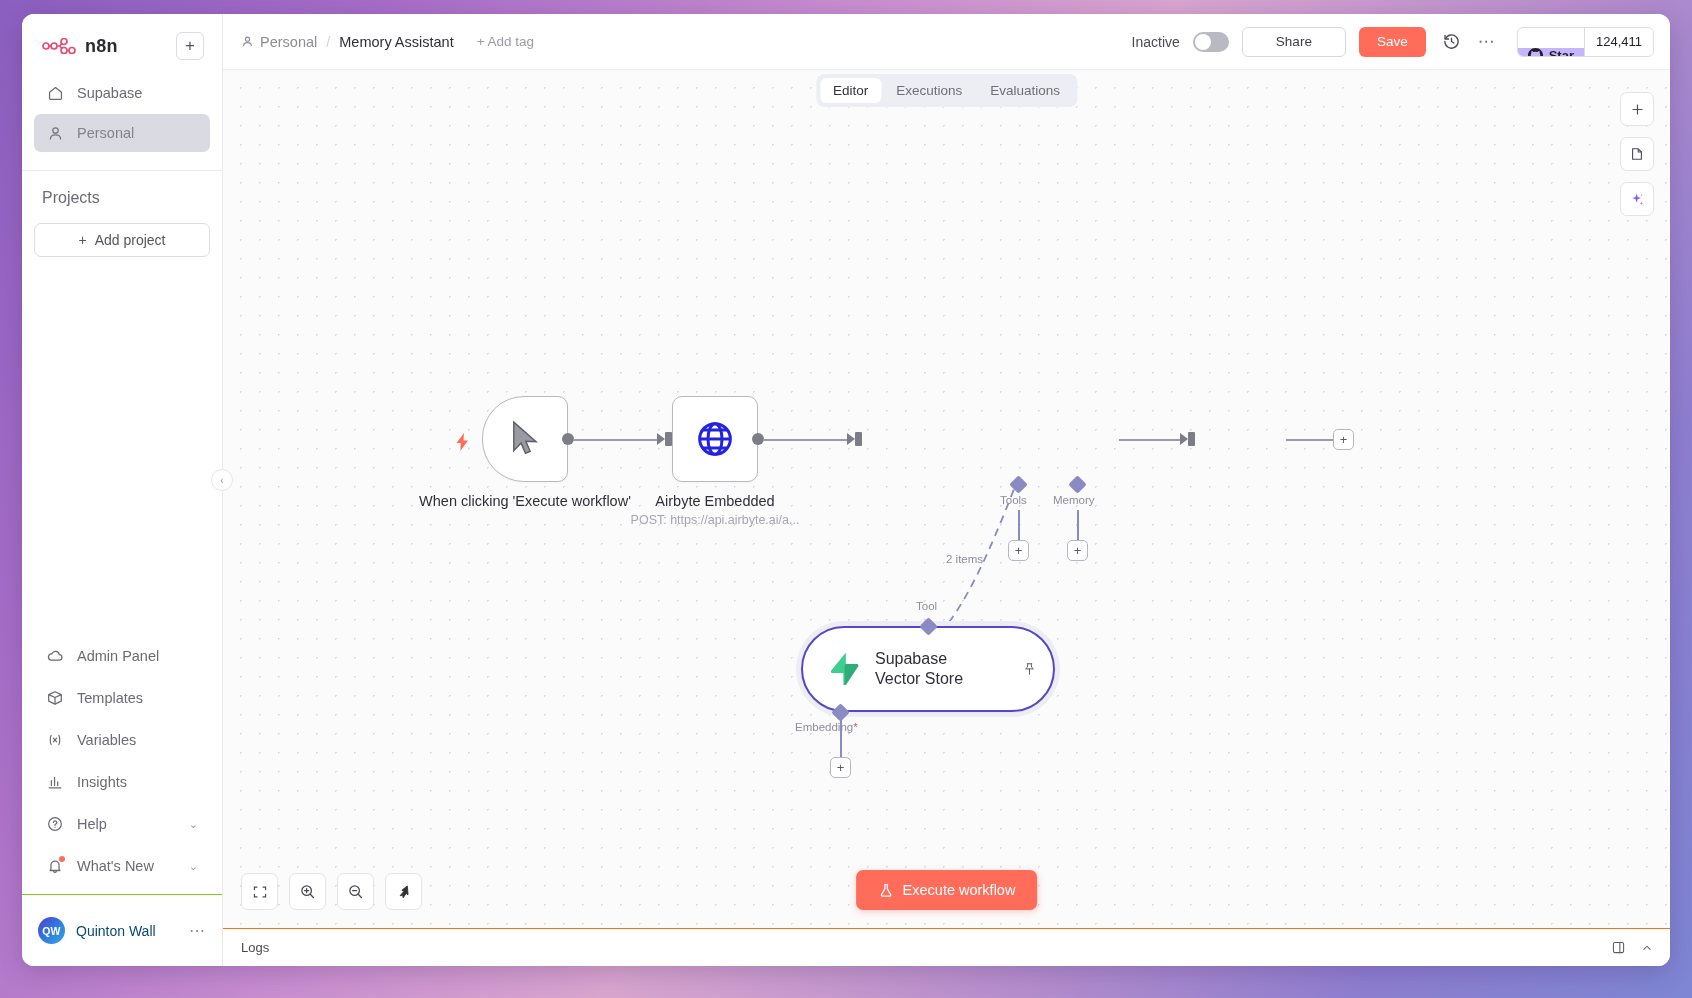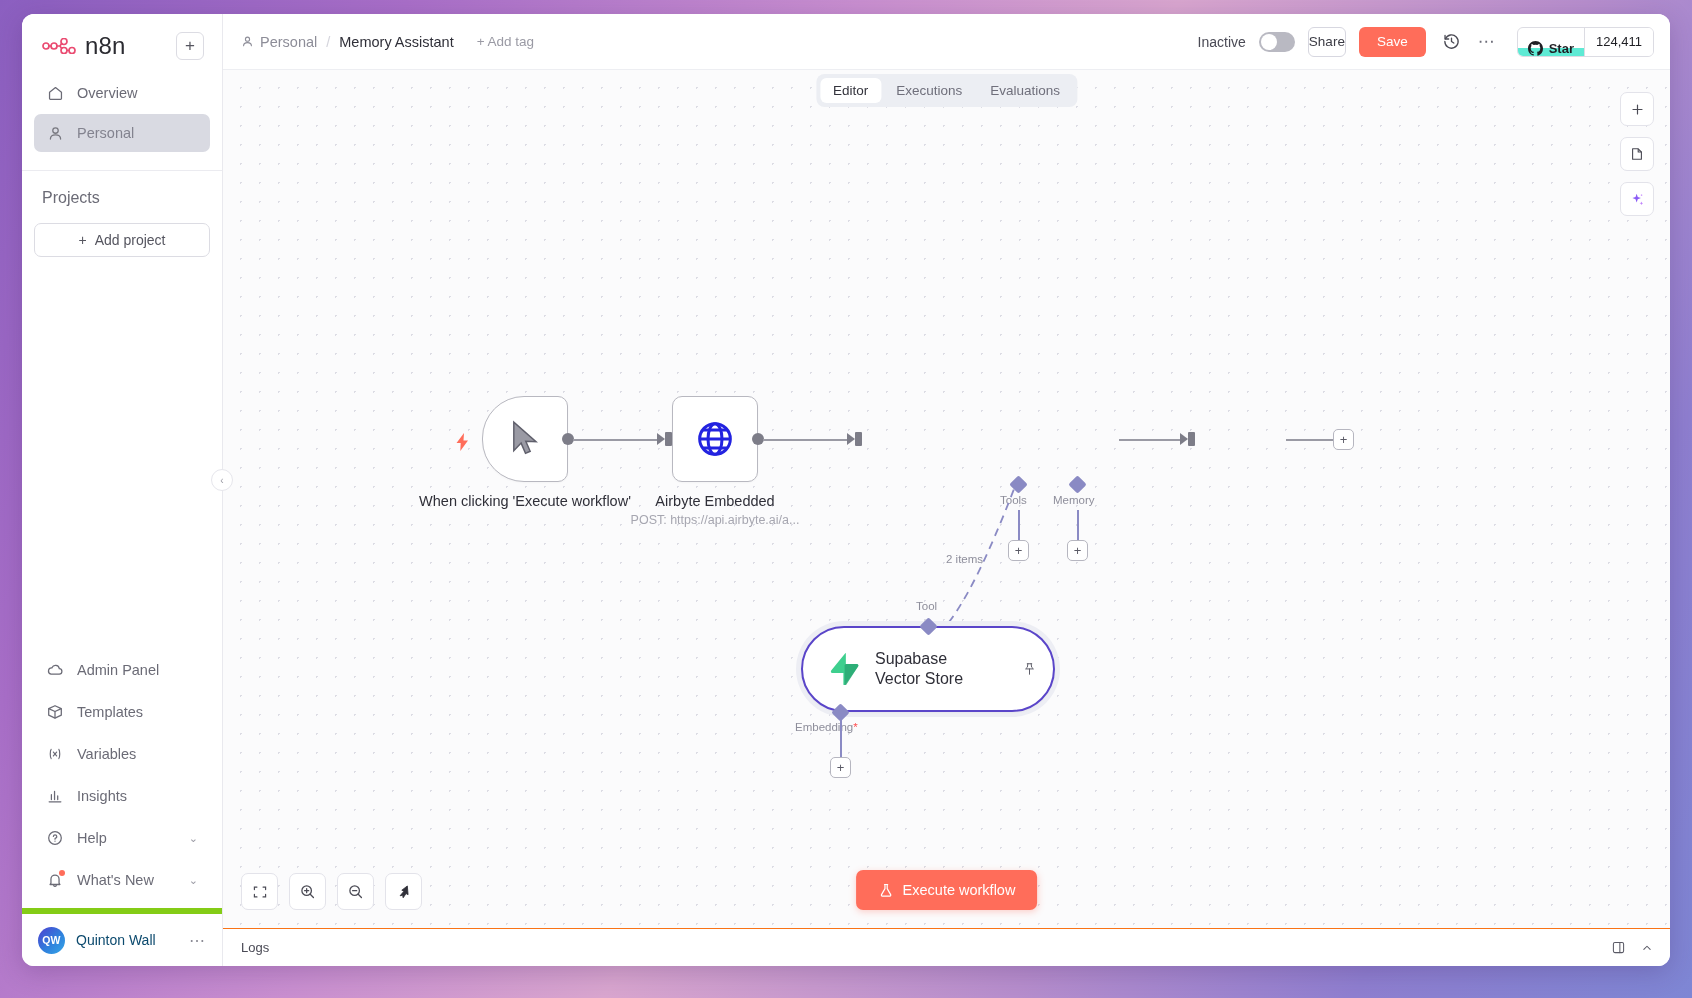"n8n" .brand-name { font-size: 24px -> 18px; font-weight: normal -> bold }
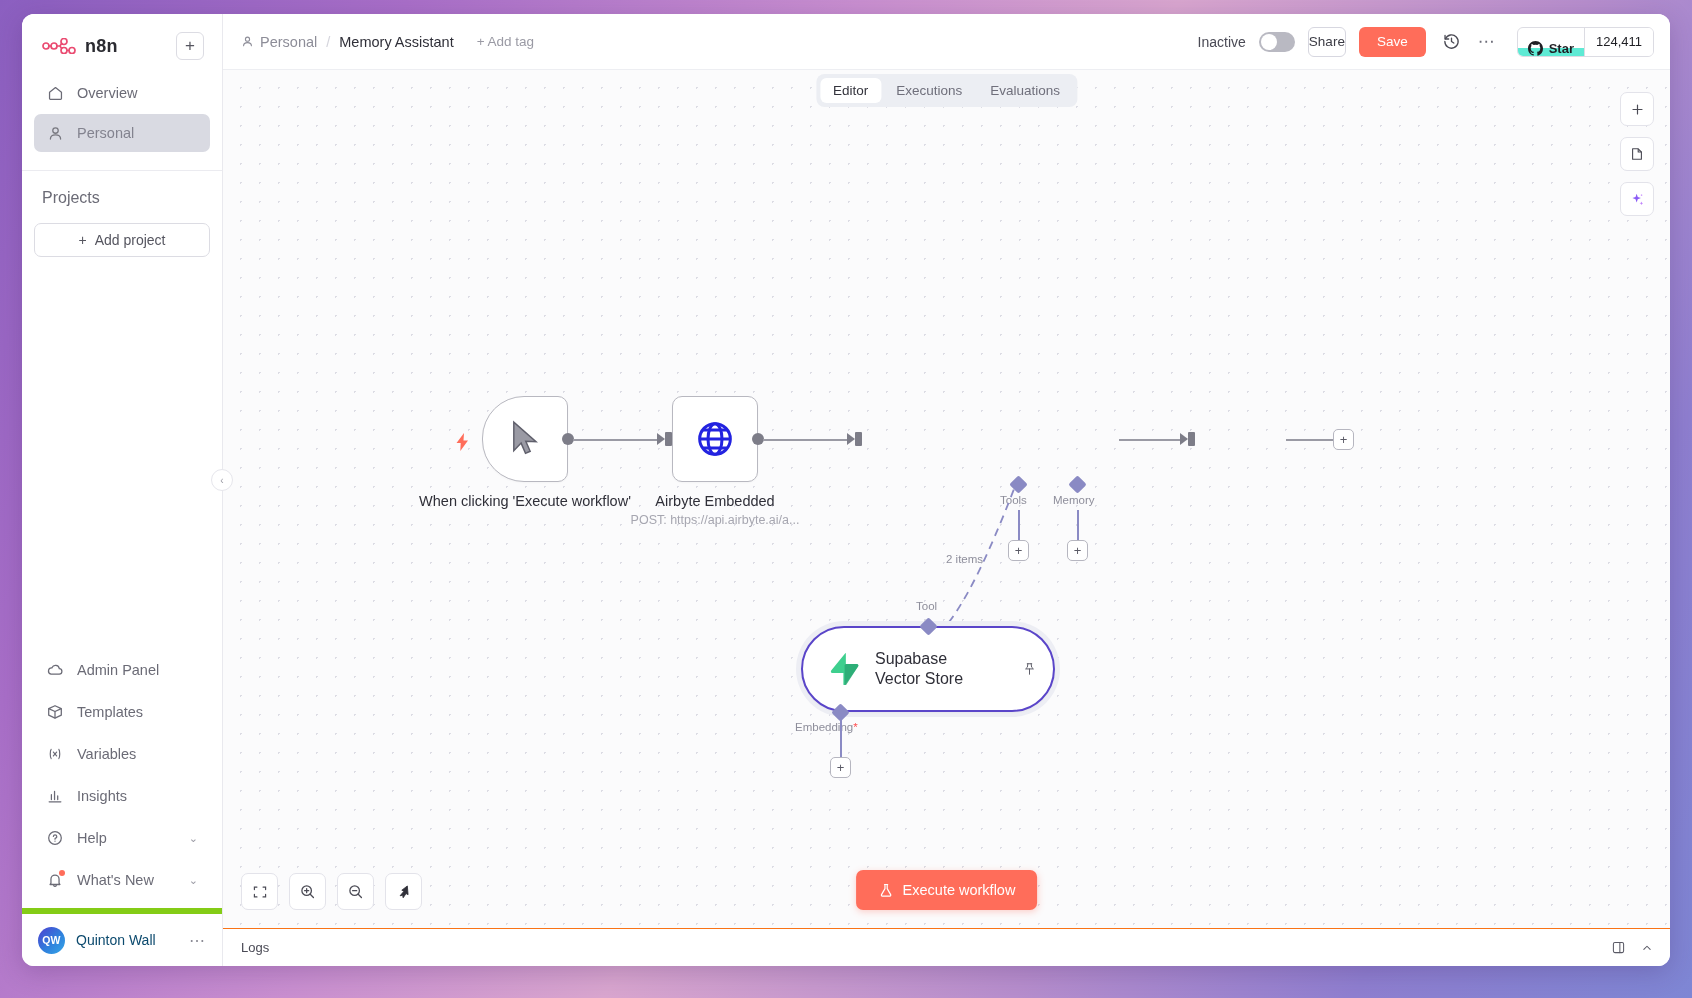"Share" .btn-share { padding: 0 0 -> 0 33px }
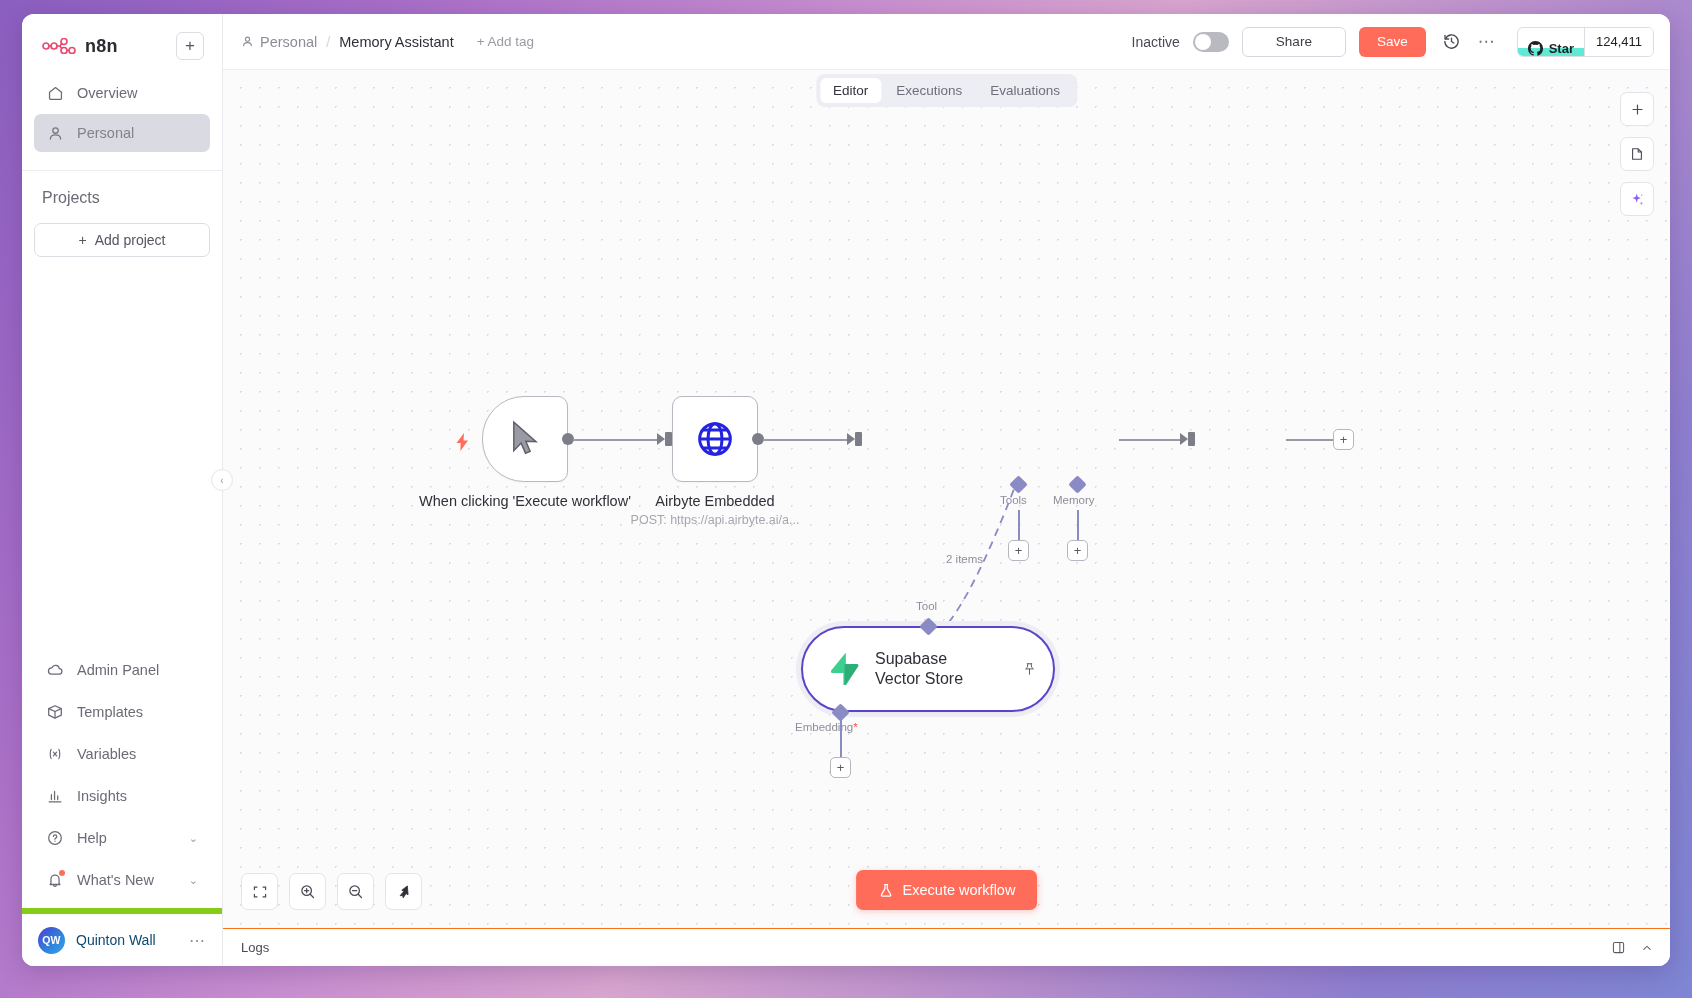"Star" .gh-left { align-items: flex-end -> flex-start; background: #5eead4 -> #c4b5fd }
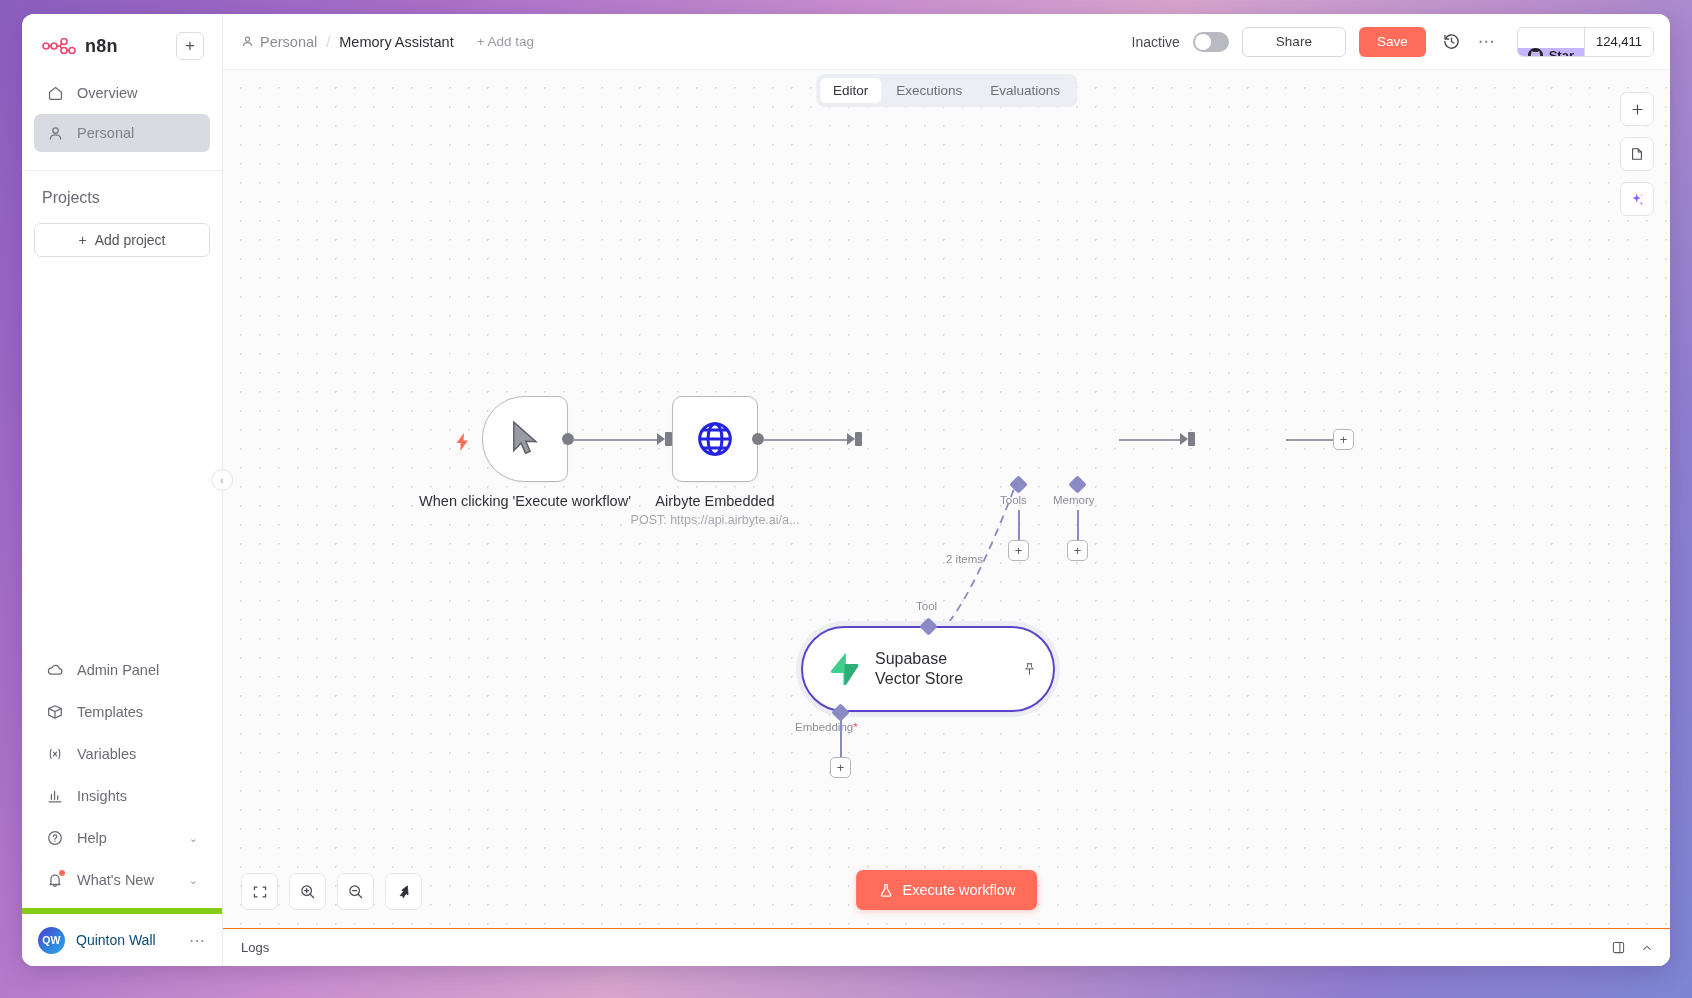"Overview" span { text: Overview -> Supabase }
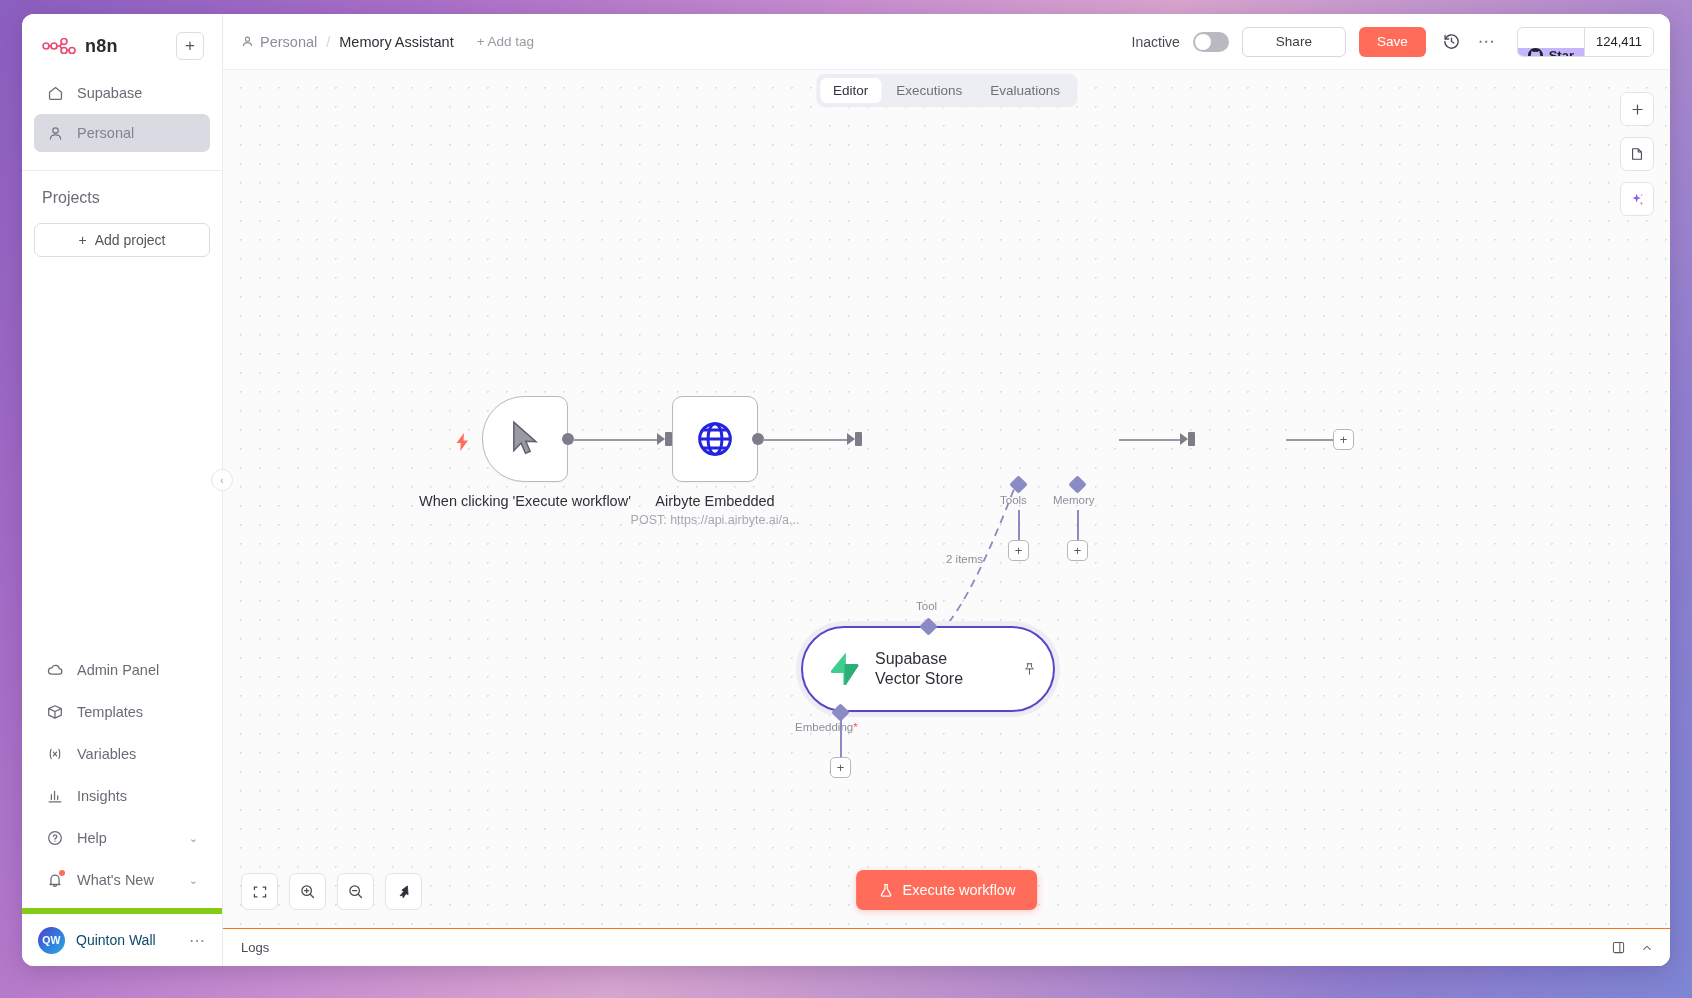"QW" .sb-user { border-top: 6px solid #84cc16 -> 1px solid #84cc16; height: 58px -> 72px }
